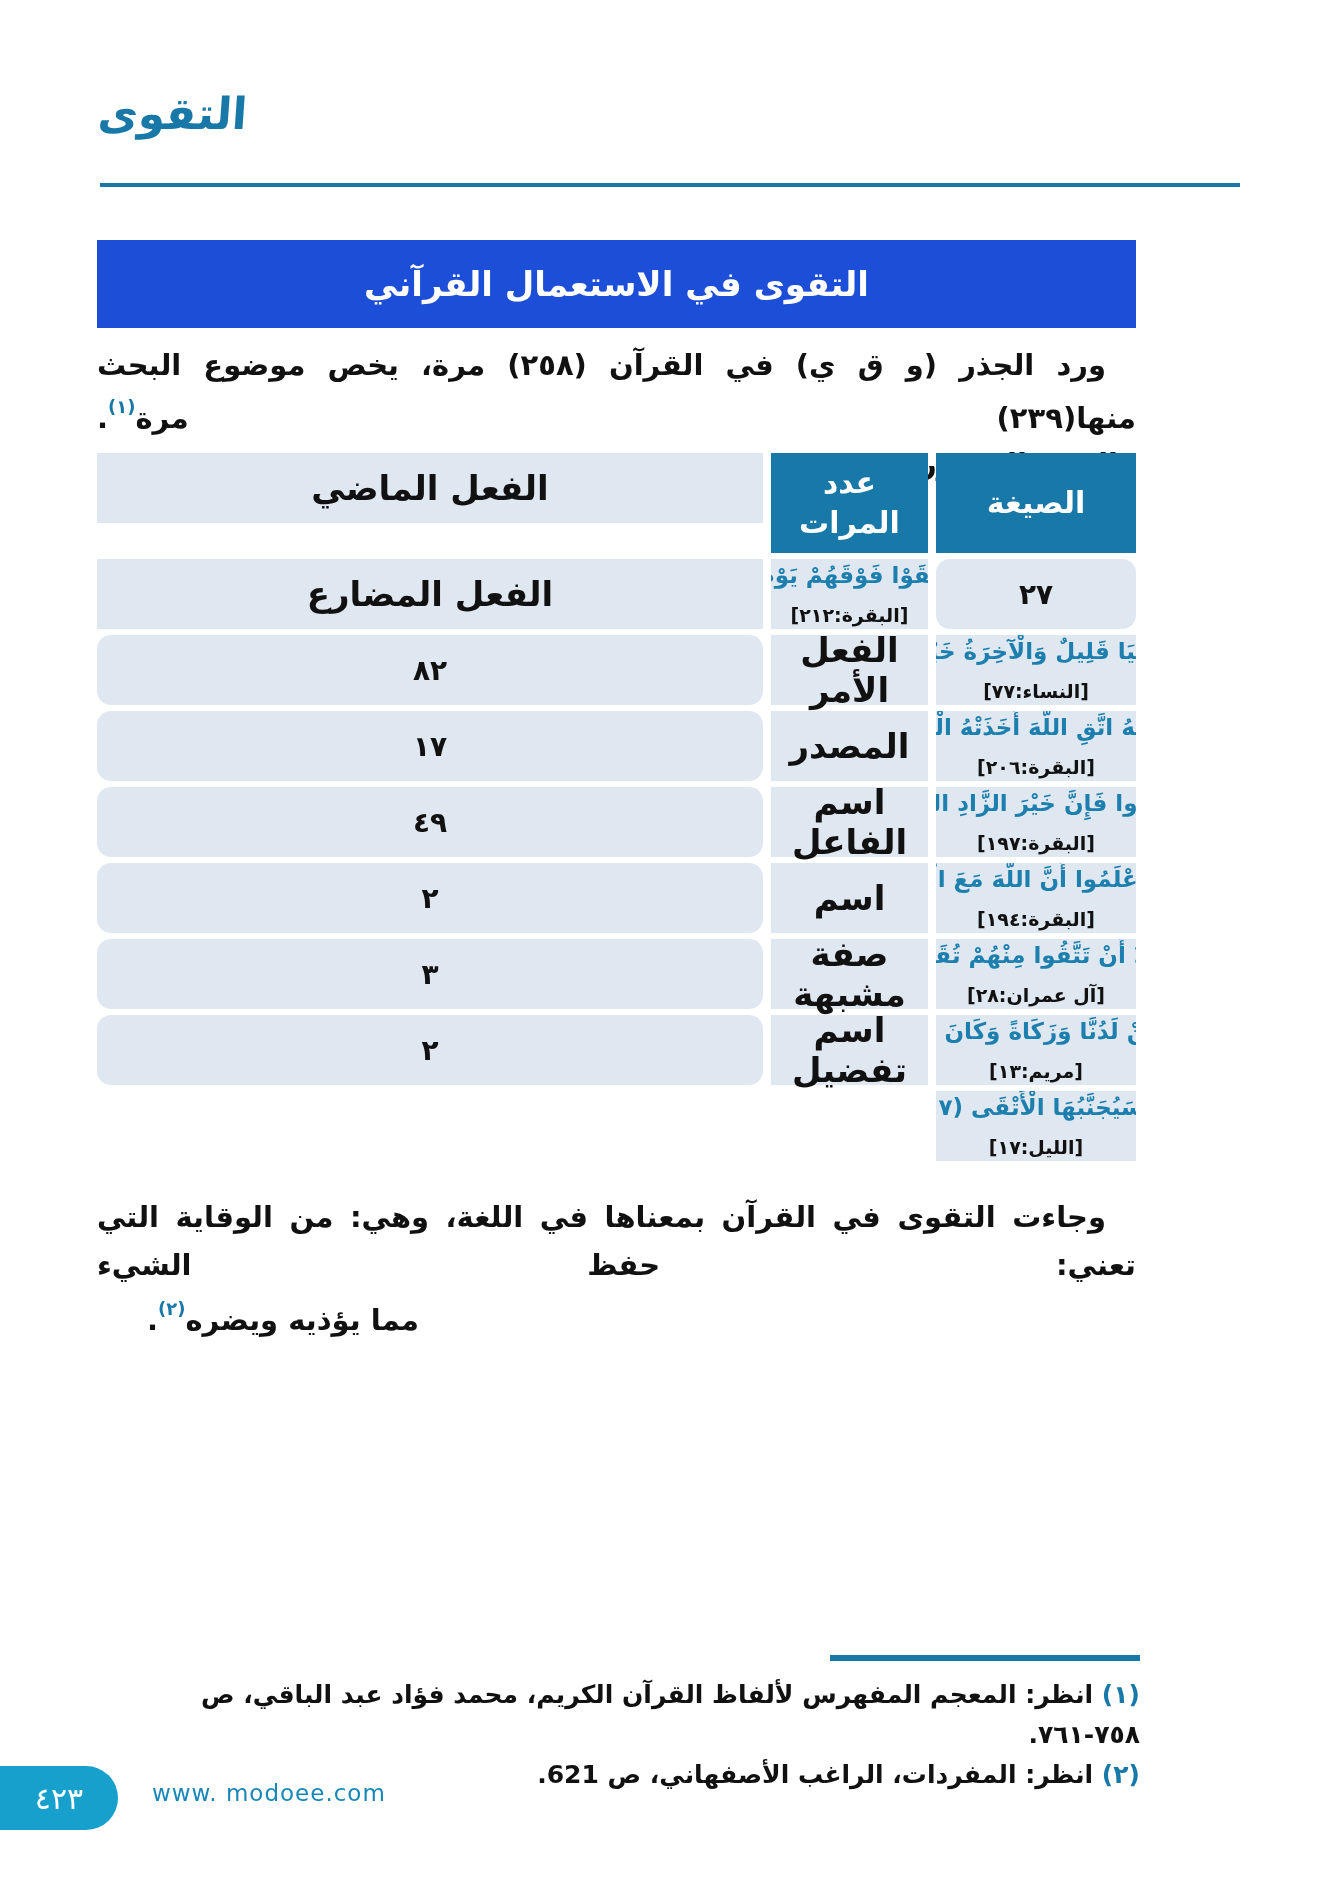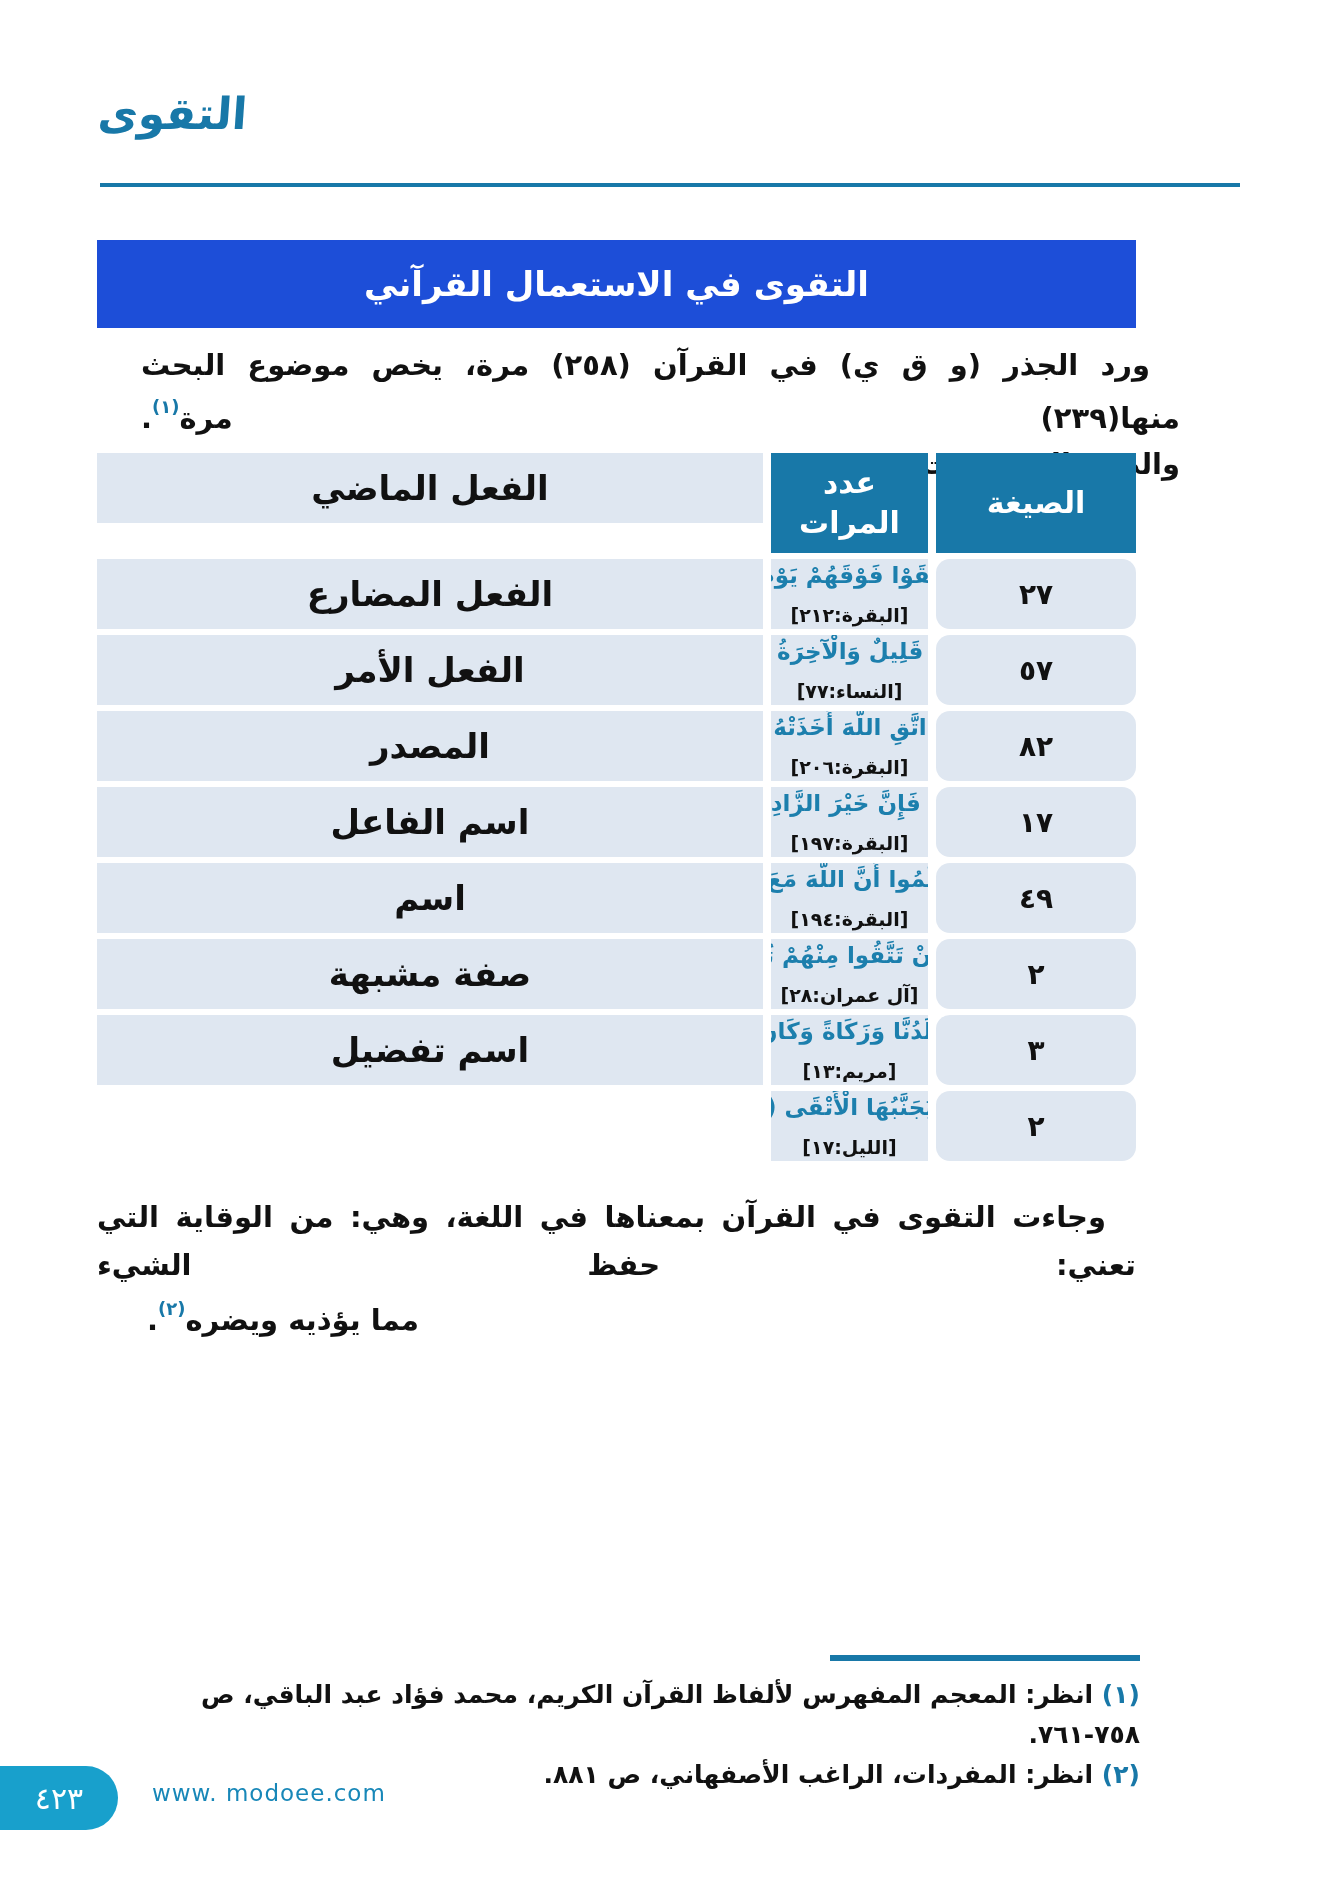"ورد الجذر (و ق ي)" .intro { margin-left: 44px -> none }
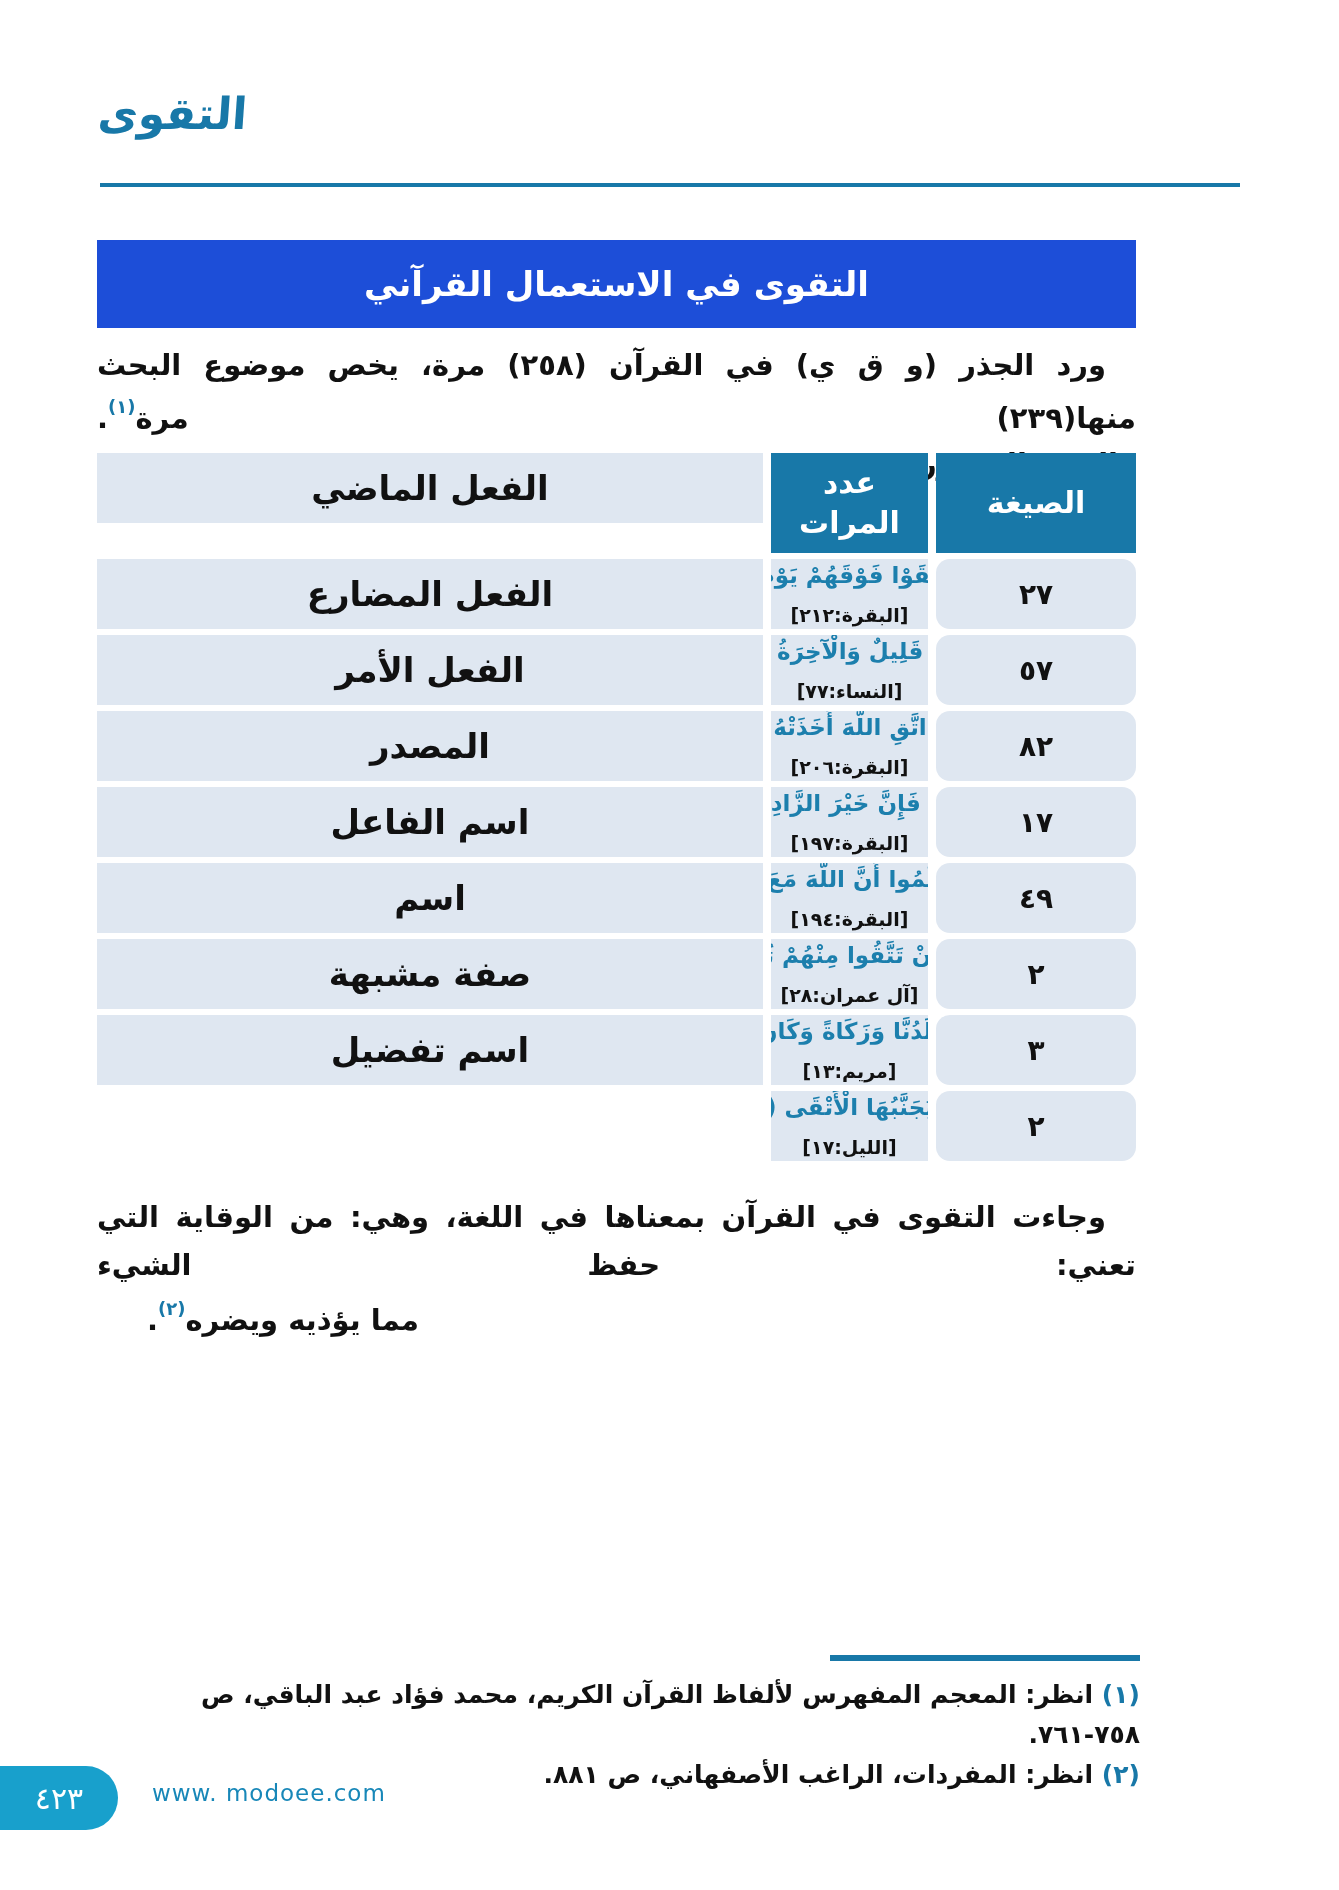"٥٧" div.td { html: <div>٥٧</div> -> none }
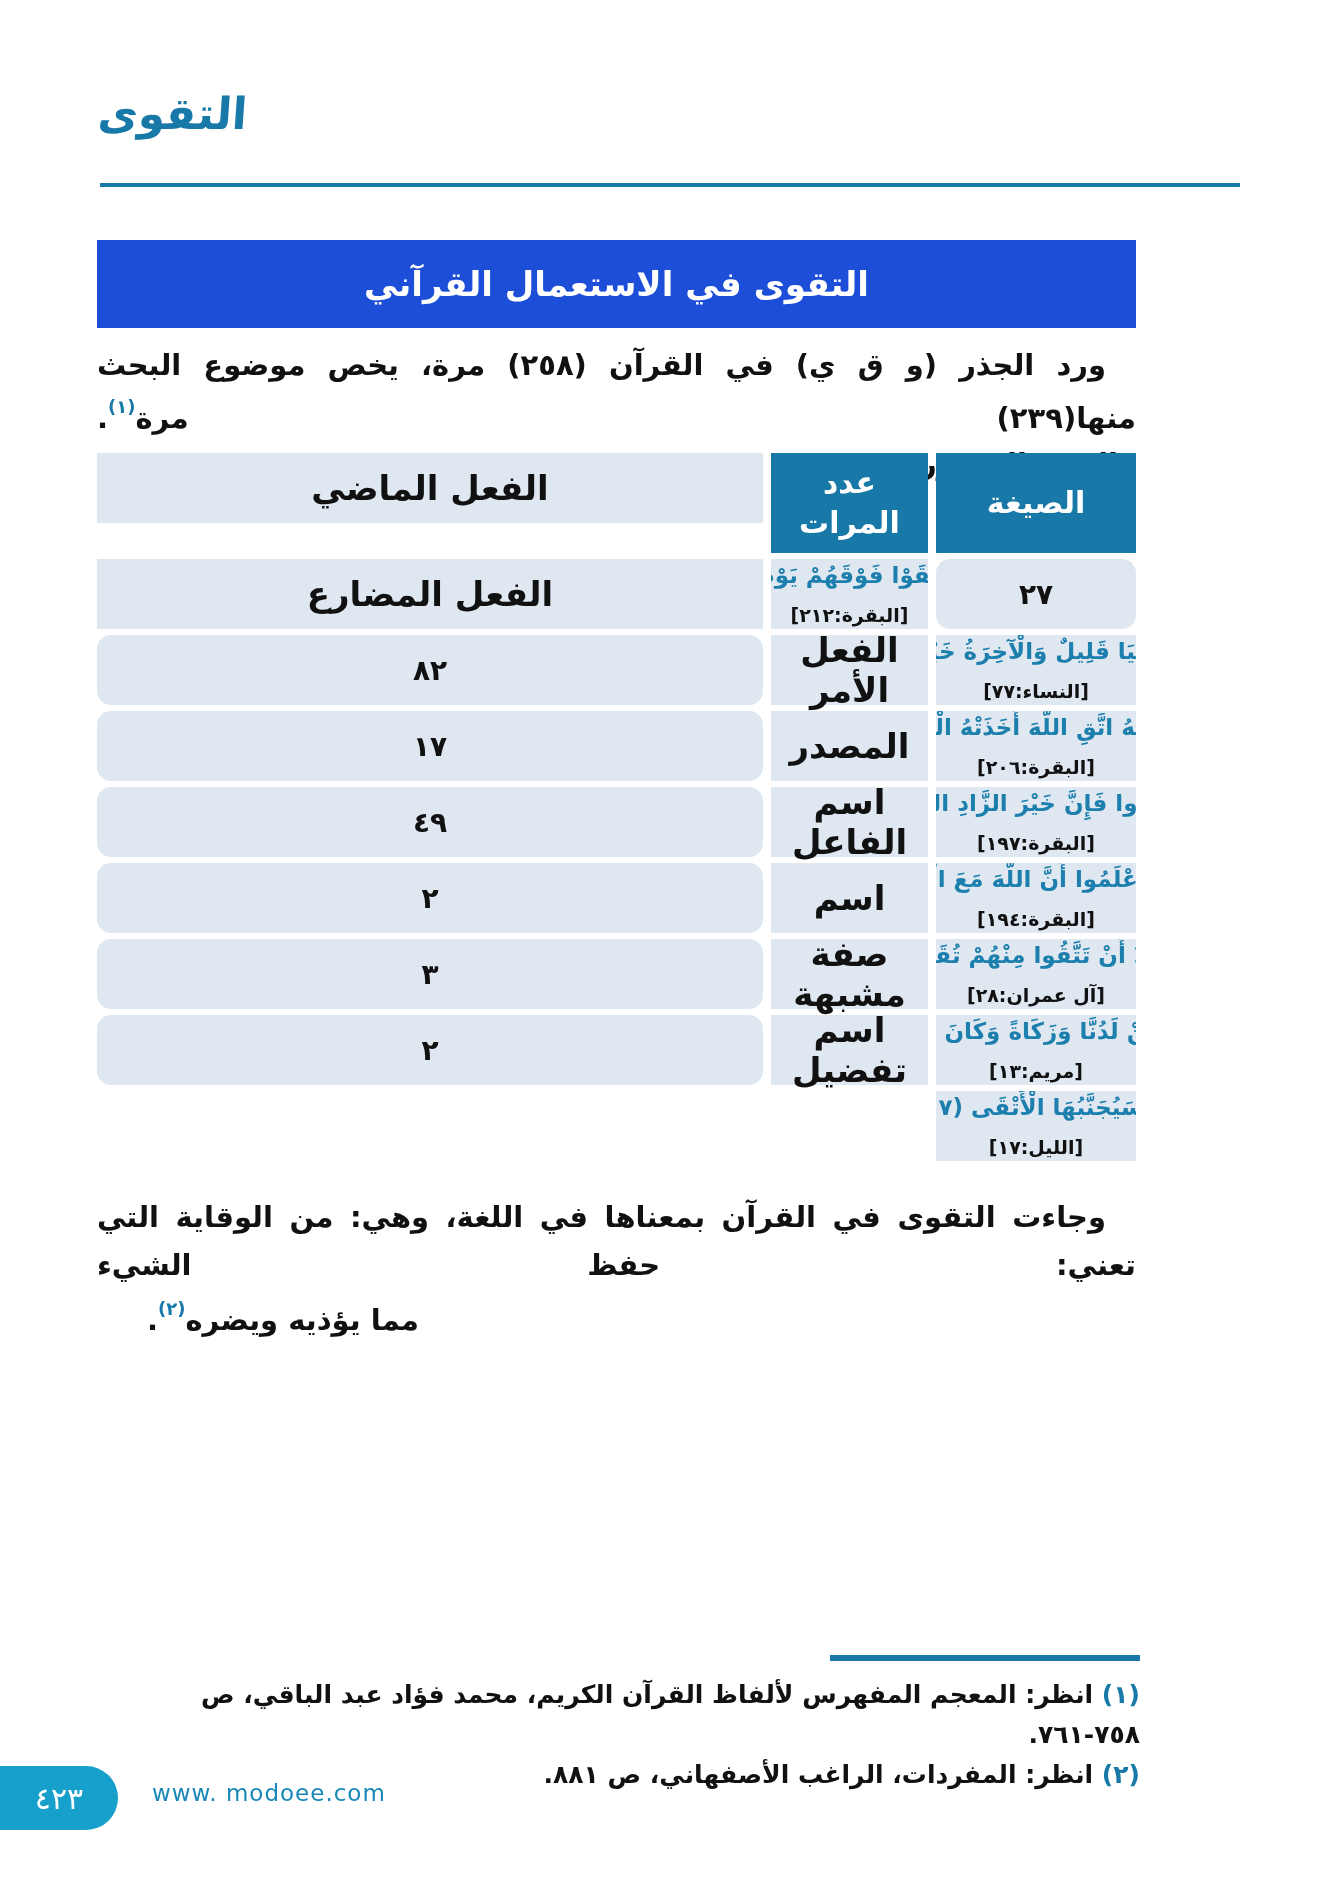"انظر: المفردات، الراغب الأصفهاني، ص" span { text: ٨٨١ -> 621 }
